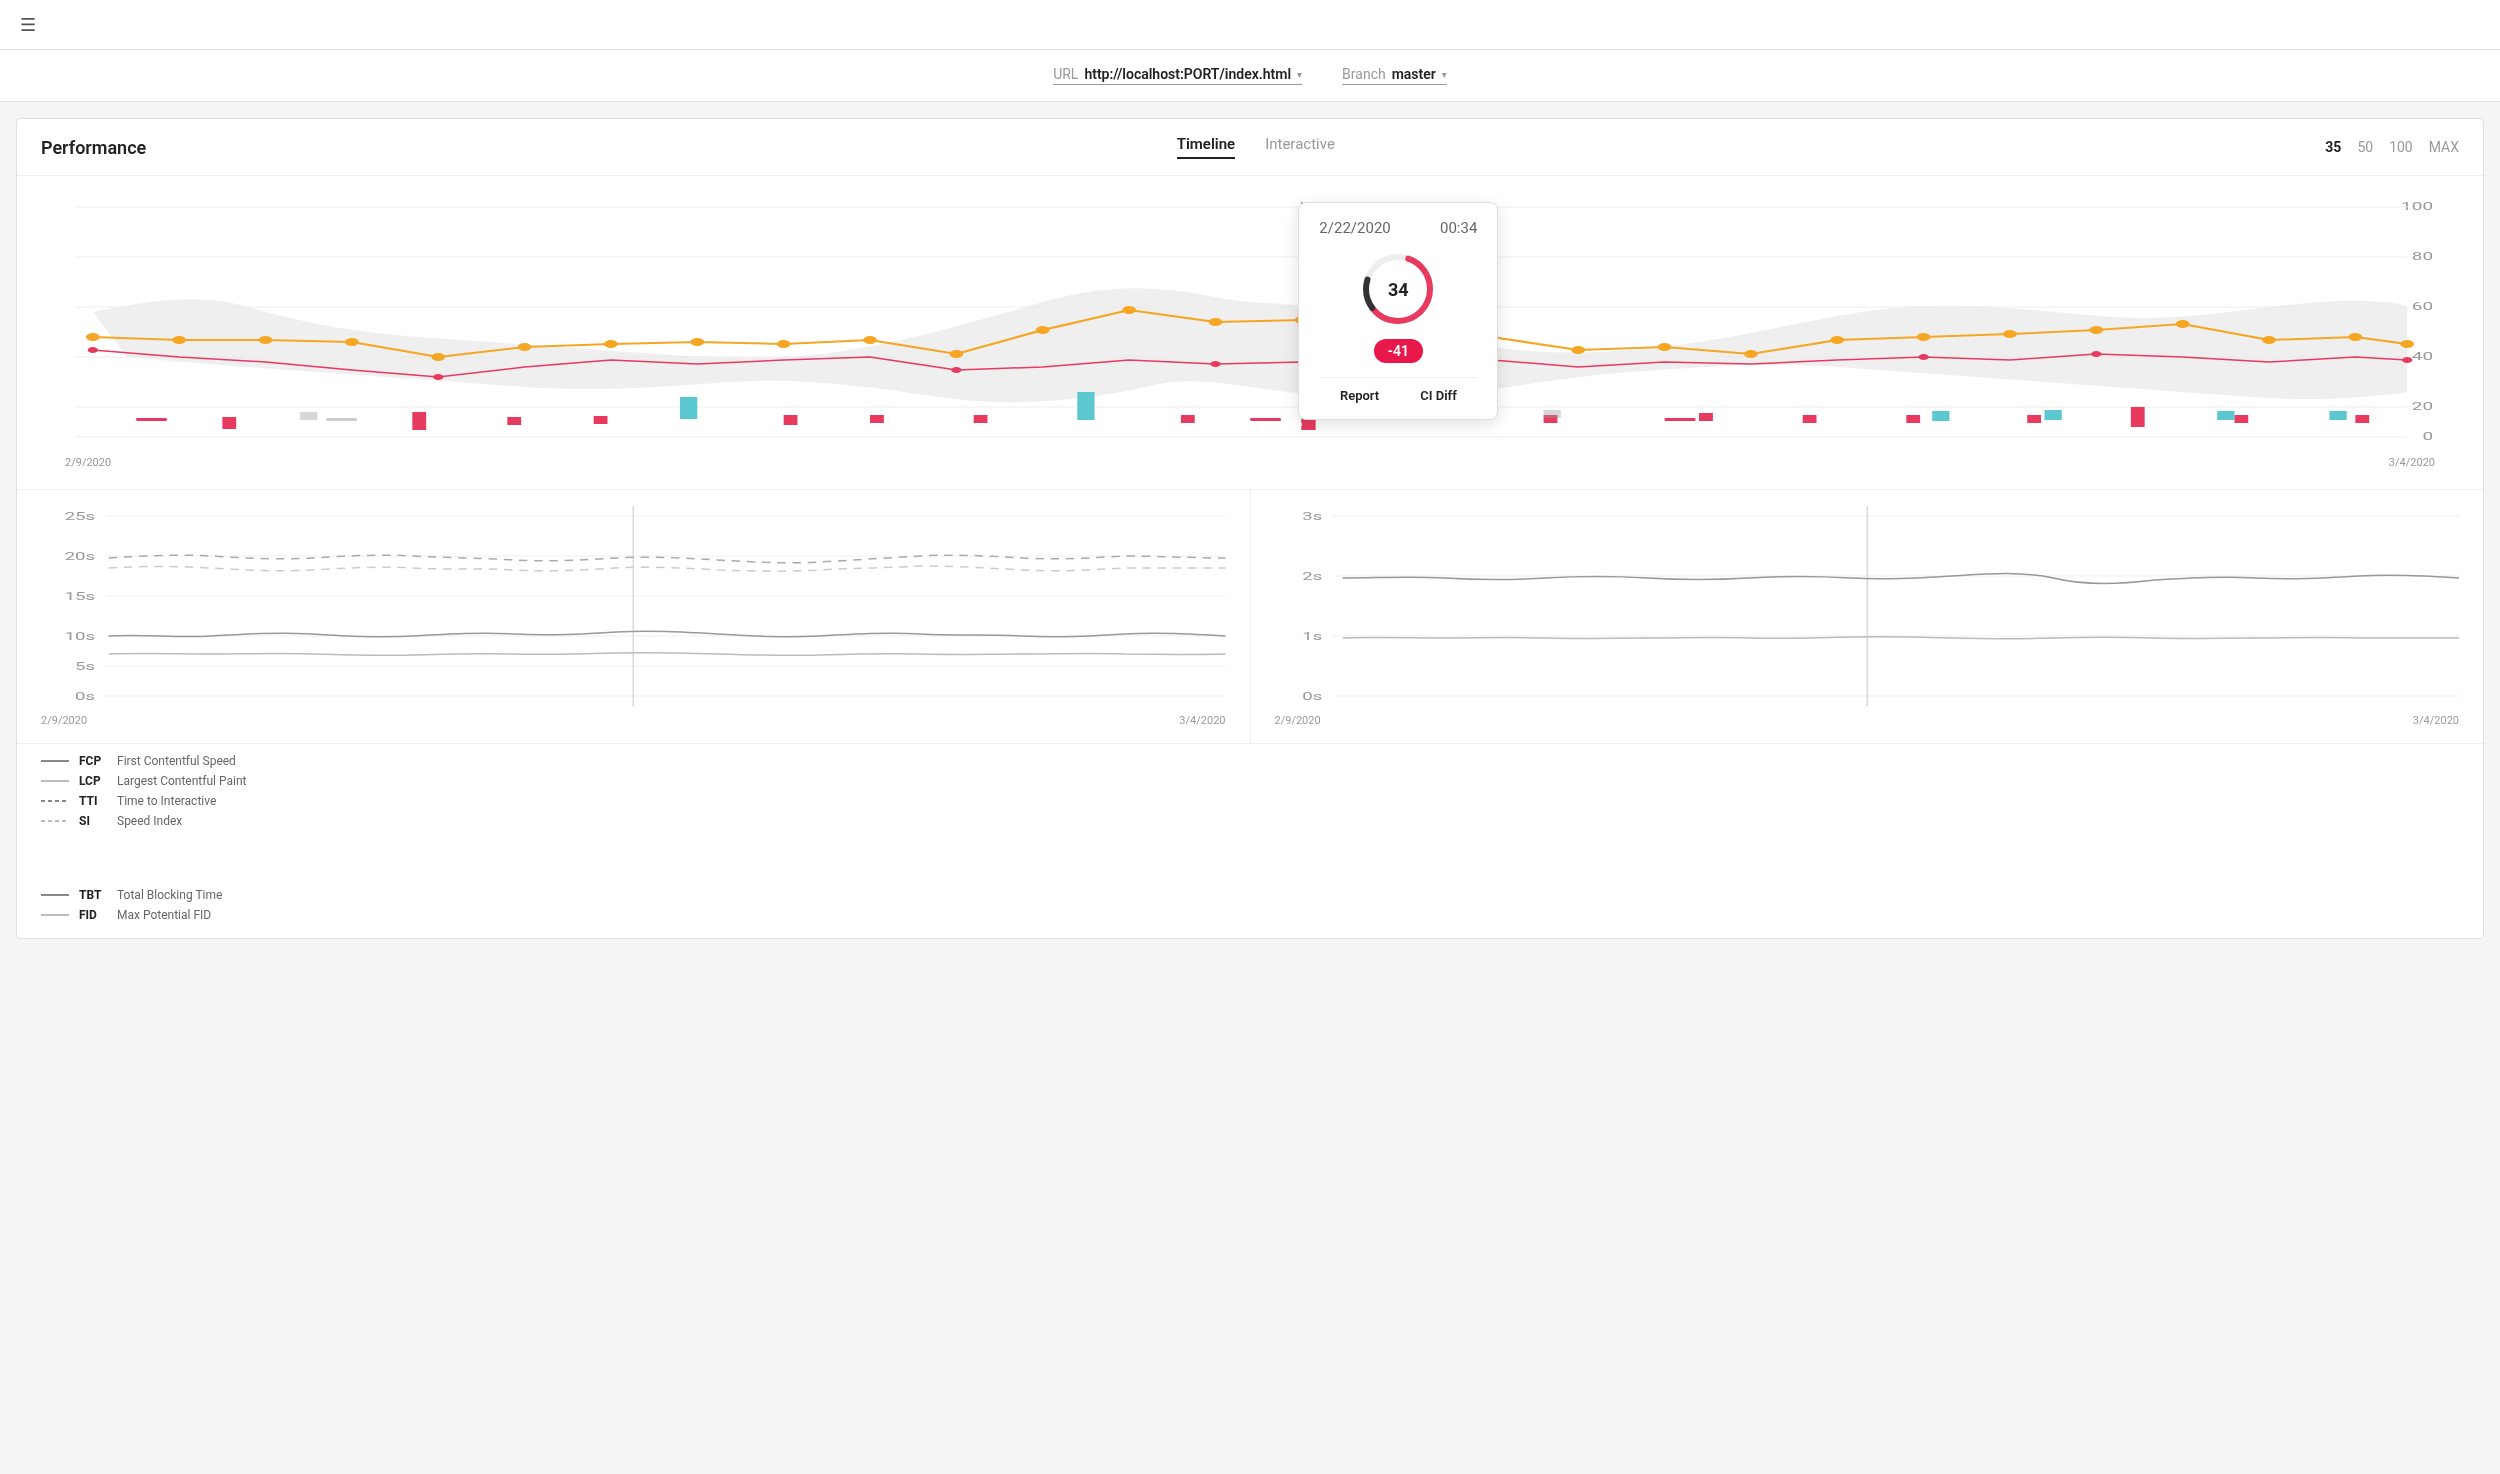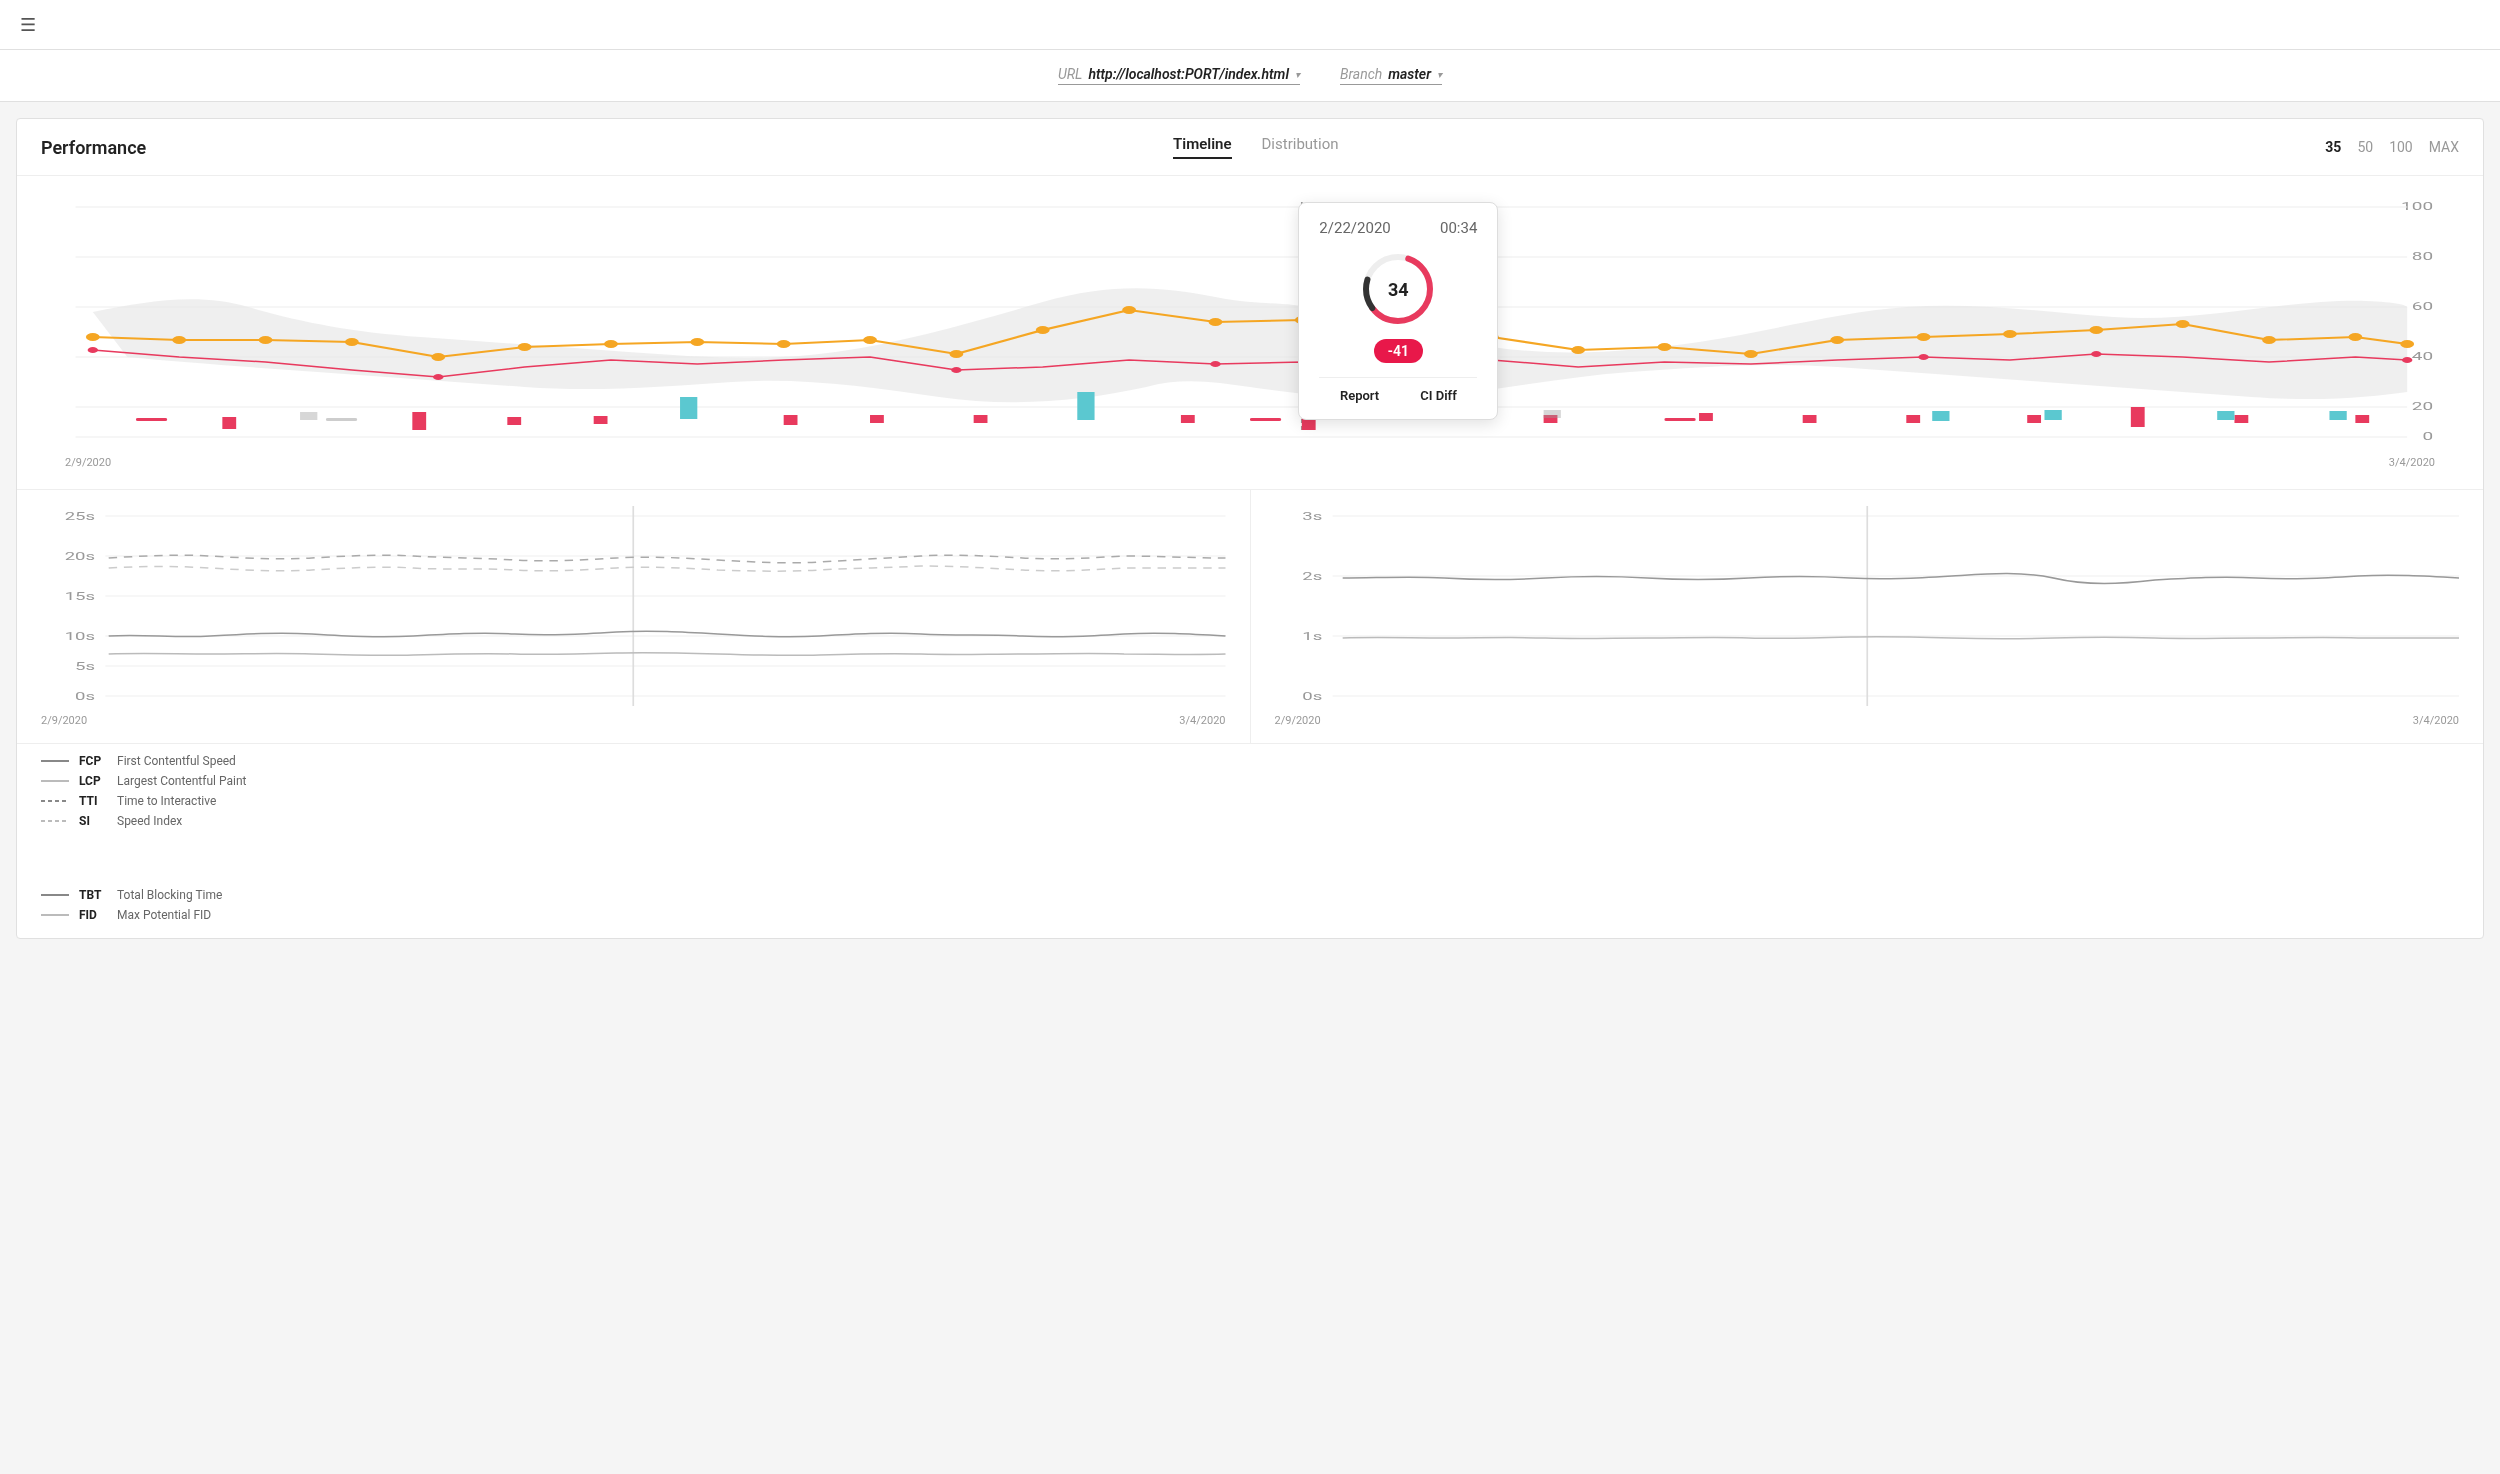"URL" .url-bar { font-style: italic -> none }
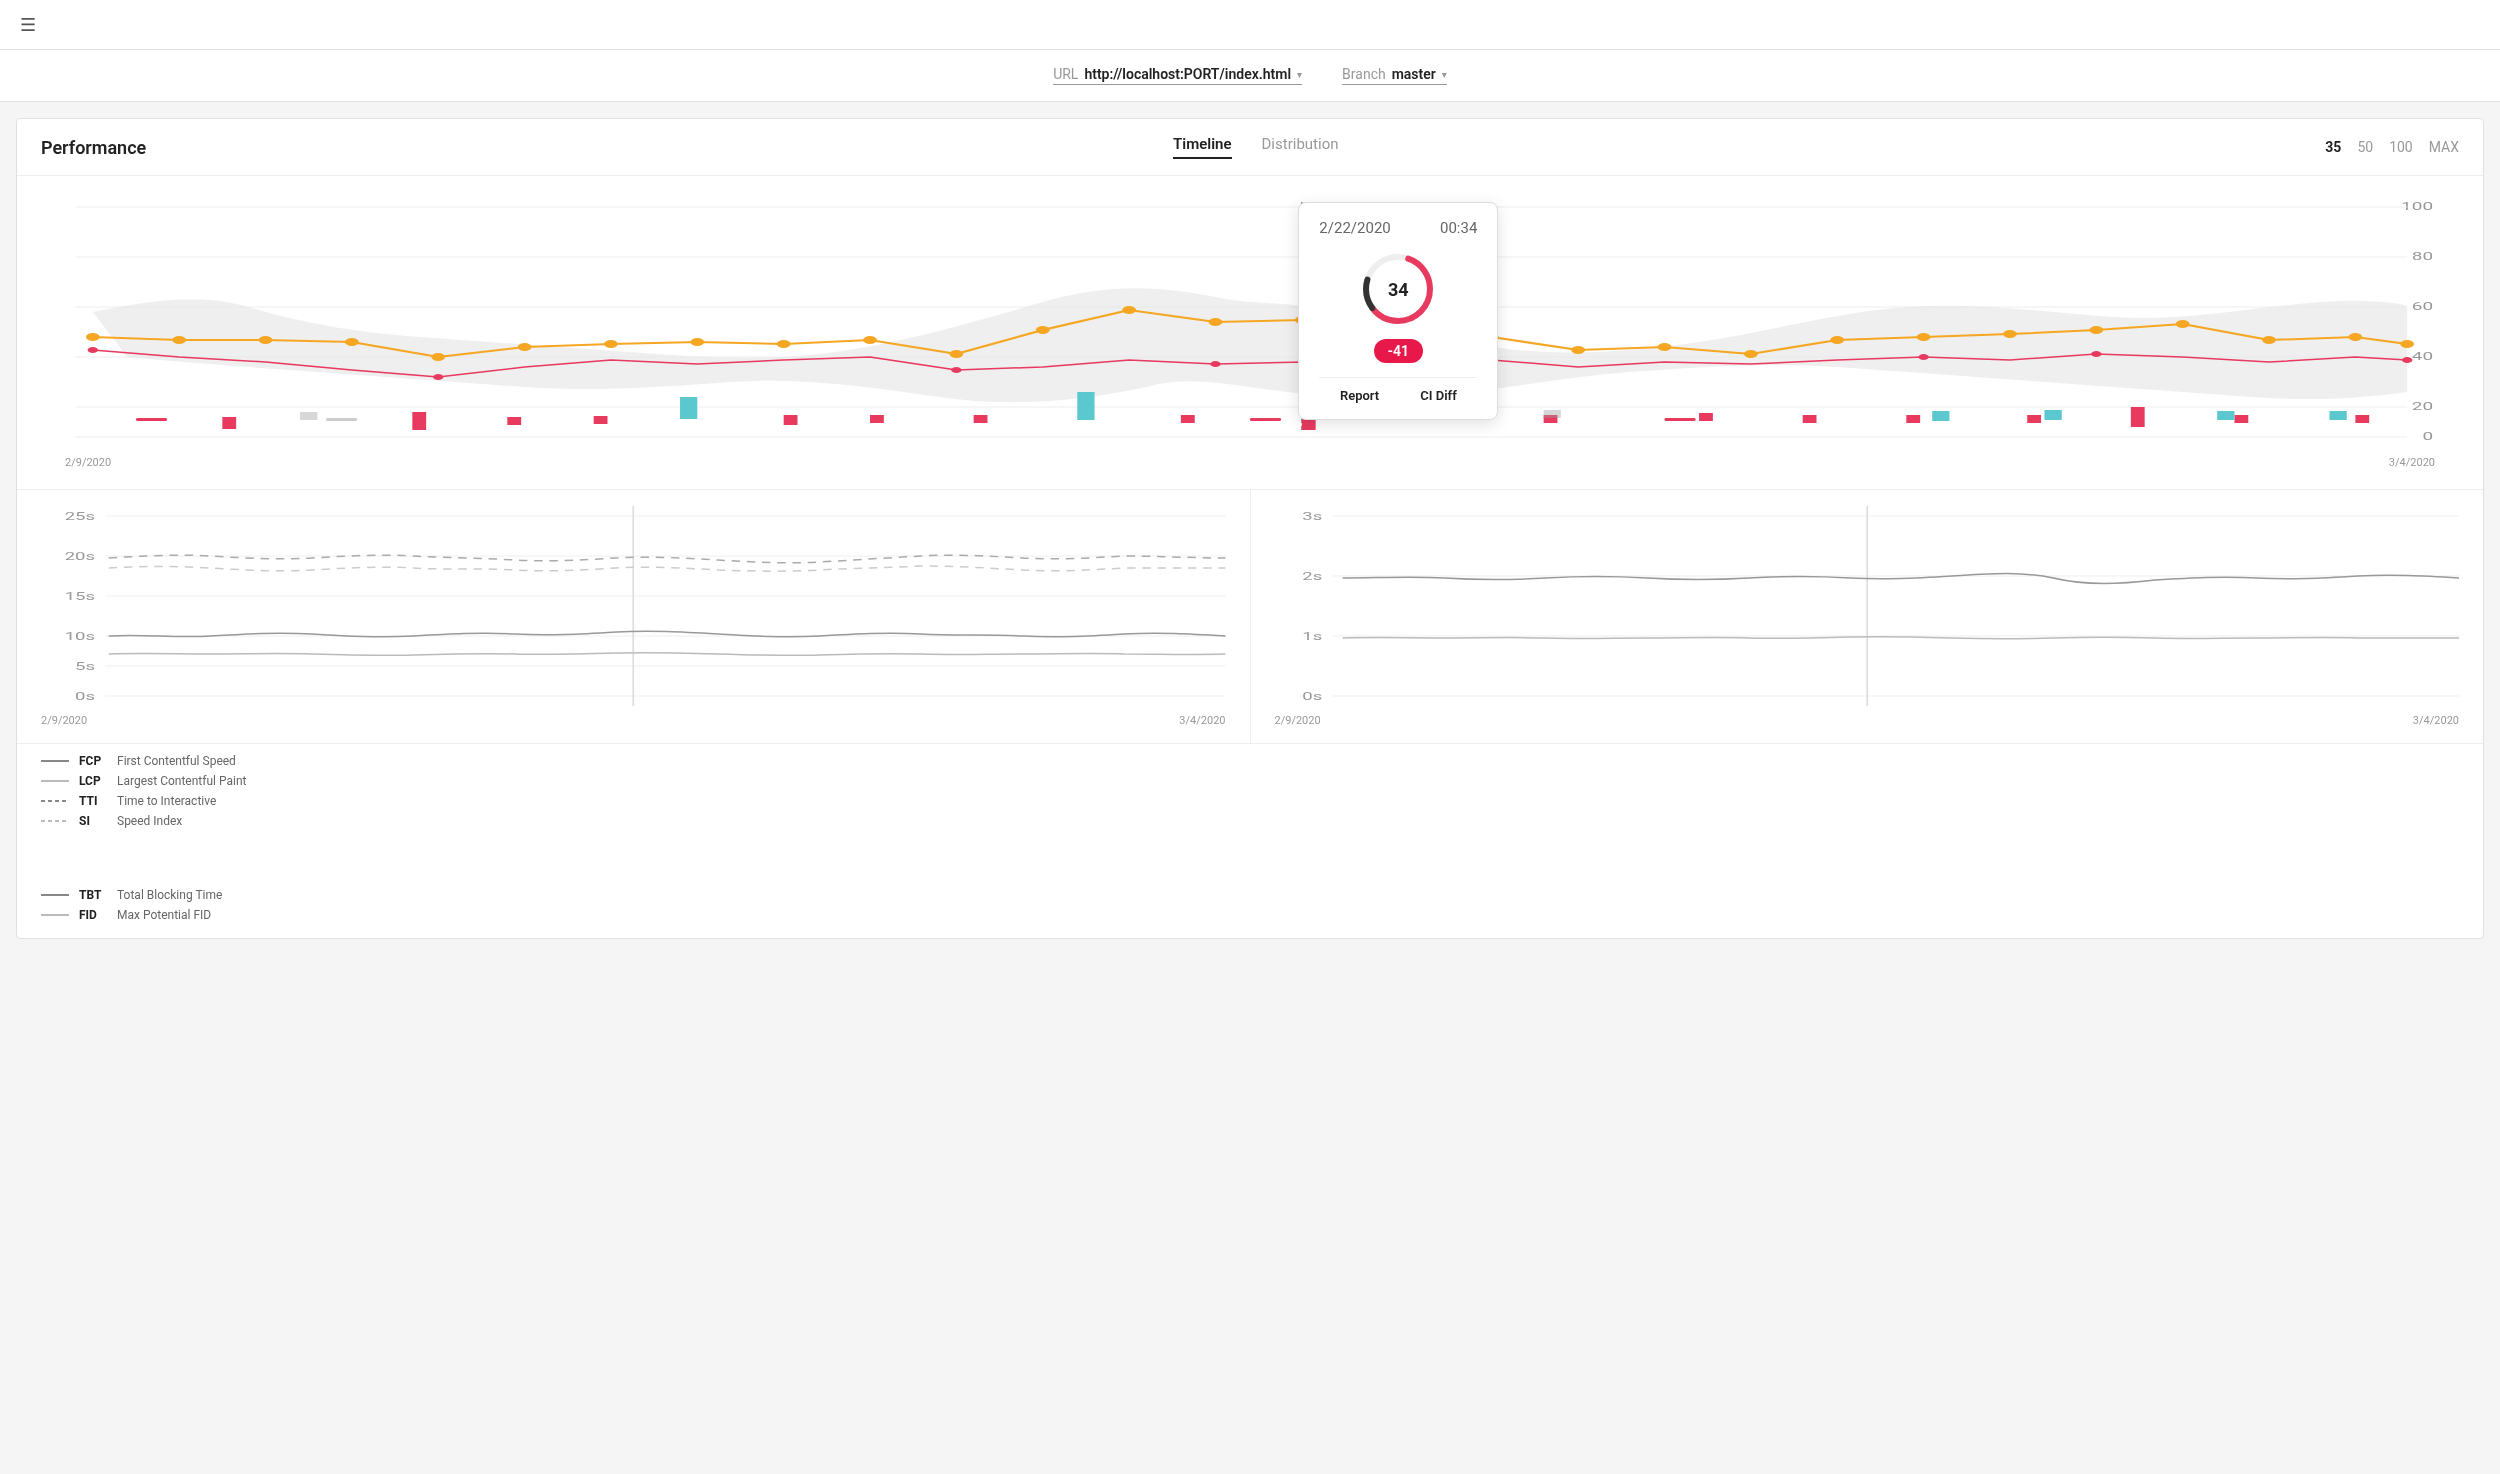"Distribution" div.tab { text: Distribution -> Interactive }
